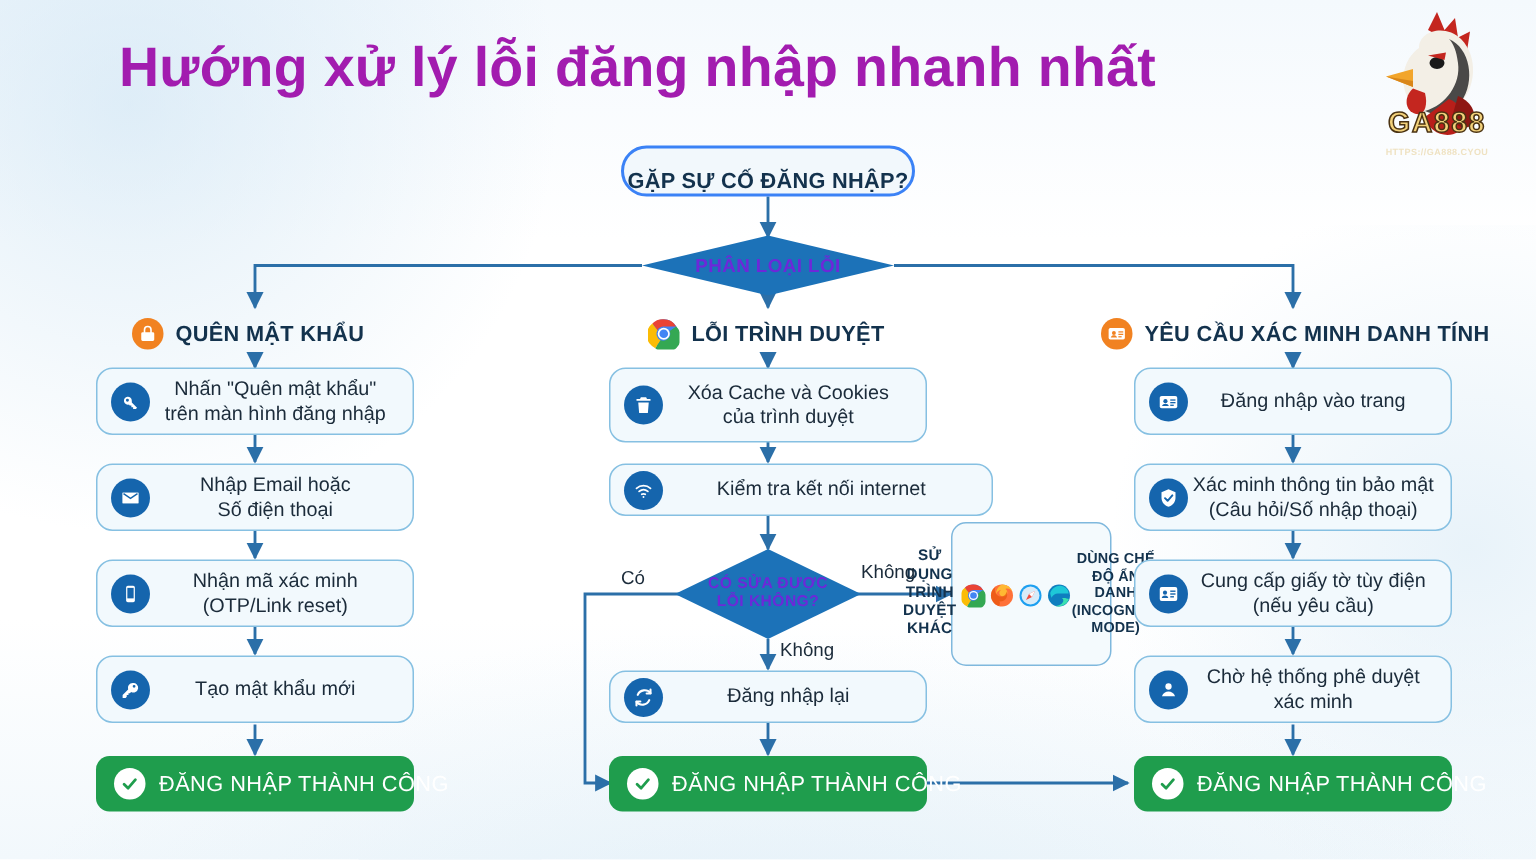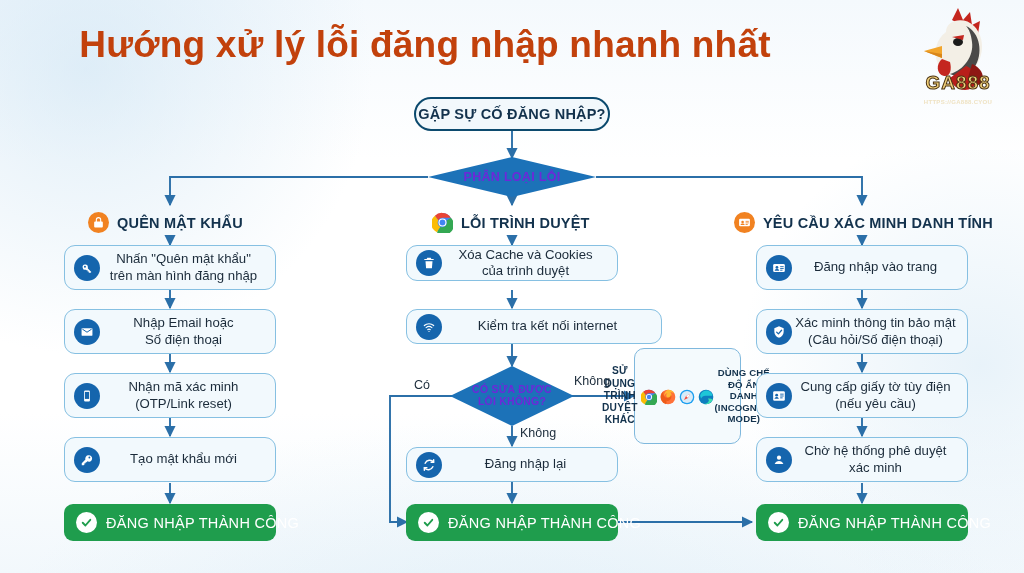"Hướng xử lý lỗi đăng" .title { color: #c2410c -> #a21caf }
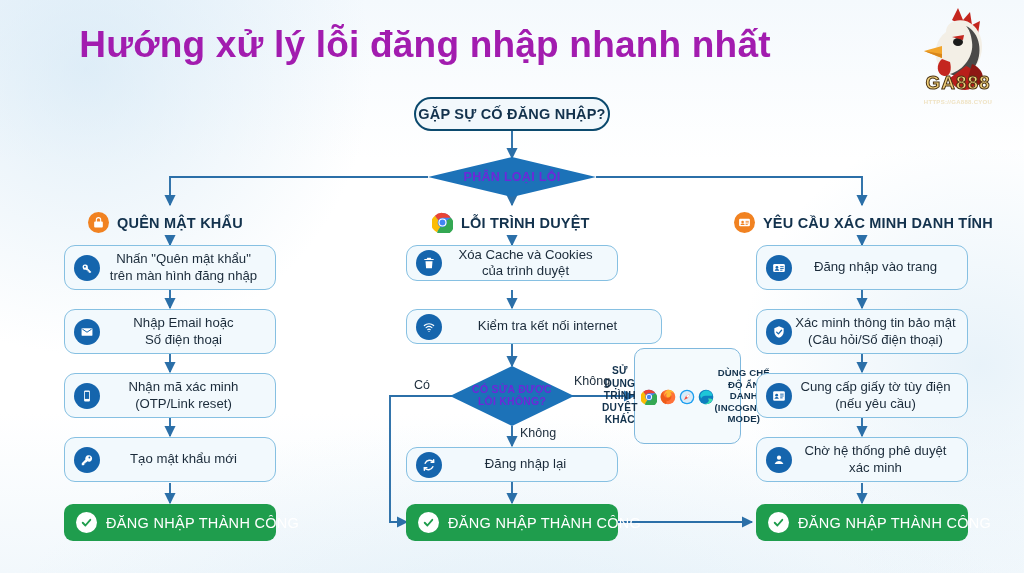"GẶP SỰ CỐ ĐĂNG NHẬP?" .pill { align-items: center -> flex-end; border: 2px solid #0c4a6e -> 2px solid #3b82f6 }
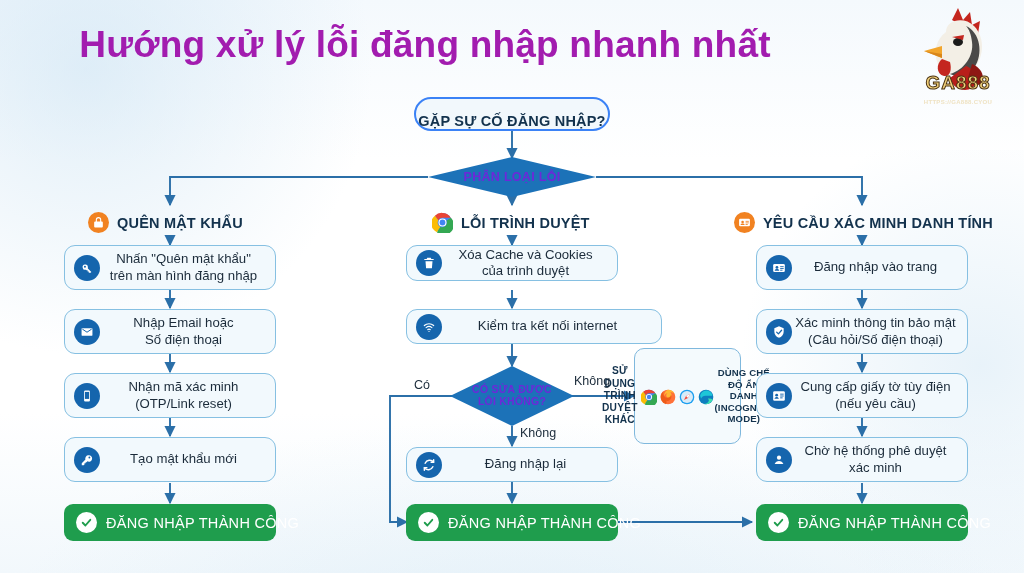"Xóa Cache và Cookies" div.node { height: 36px -> 50px }
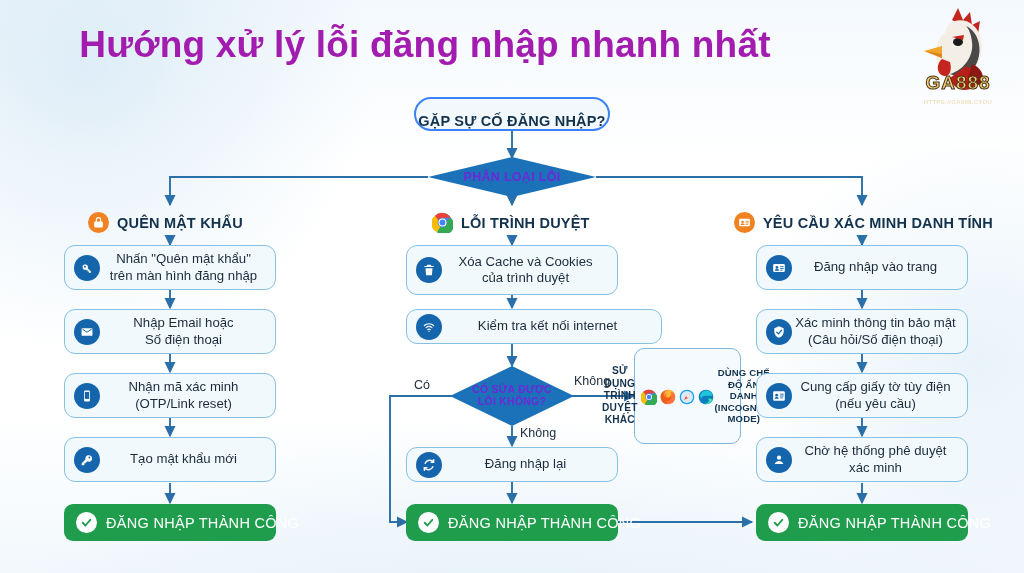"(Câu hỏi/Số điện thoại)" span { text: điện -> nhập }
